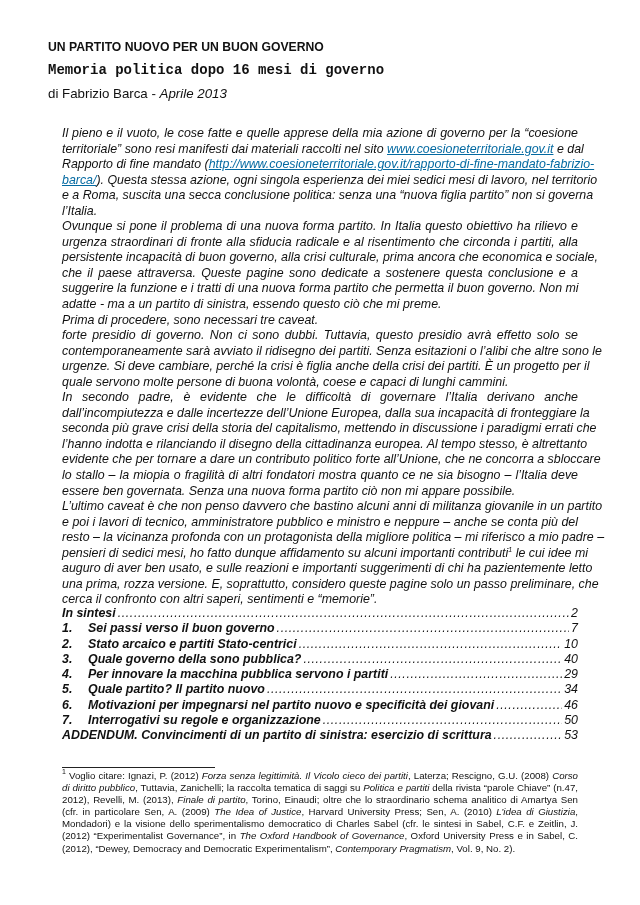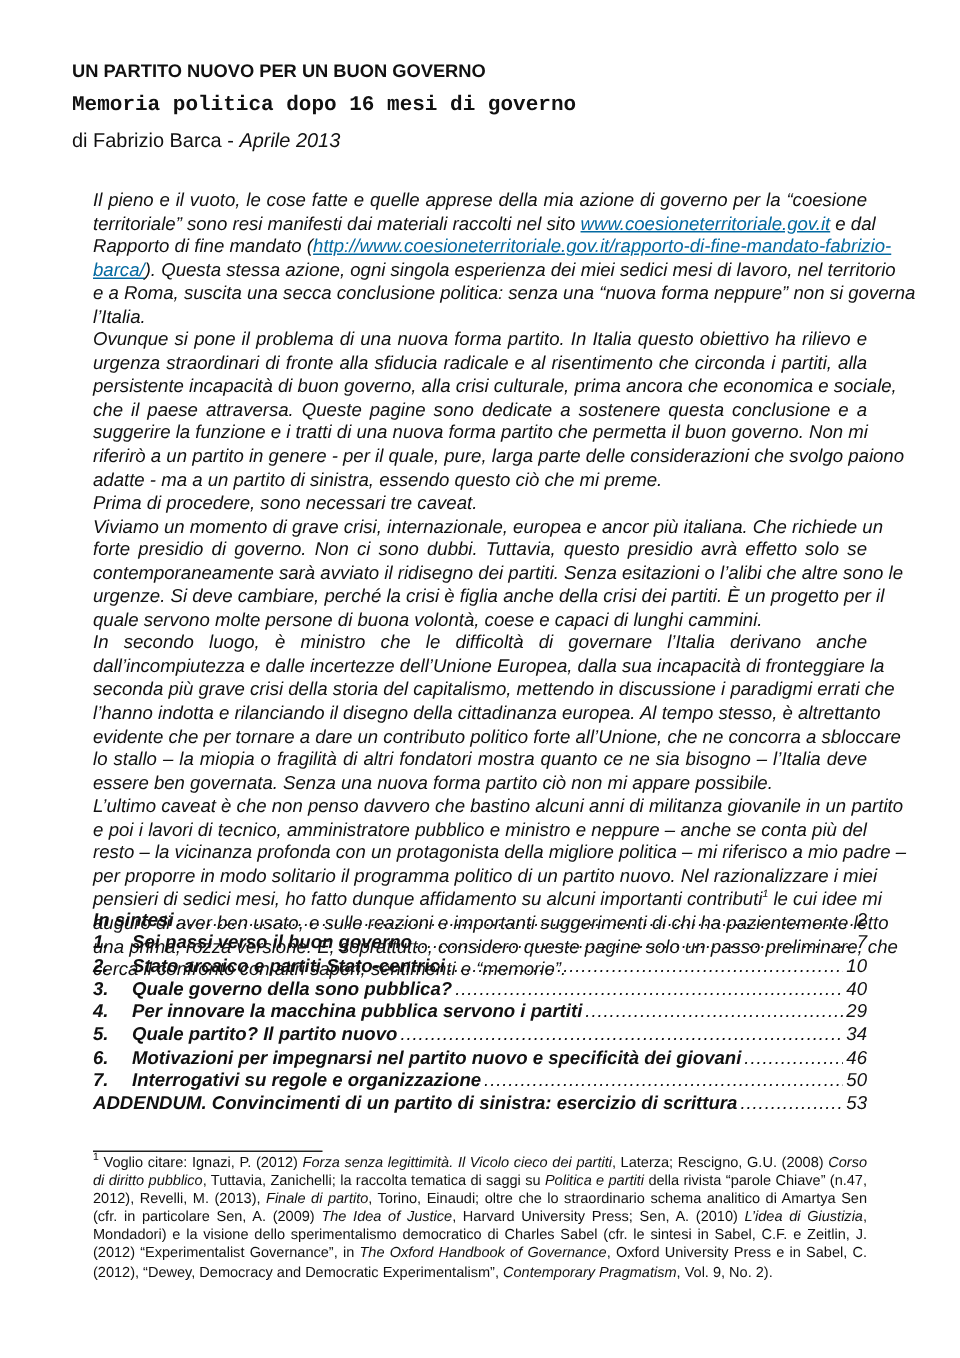"e a Roma, suscita una" span.line { text: forma neppure -> figlia partito }
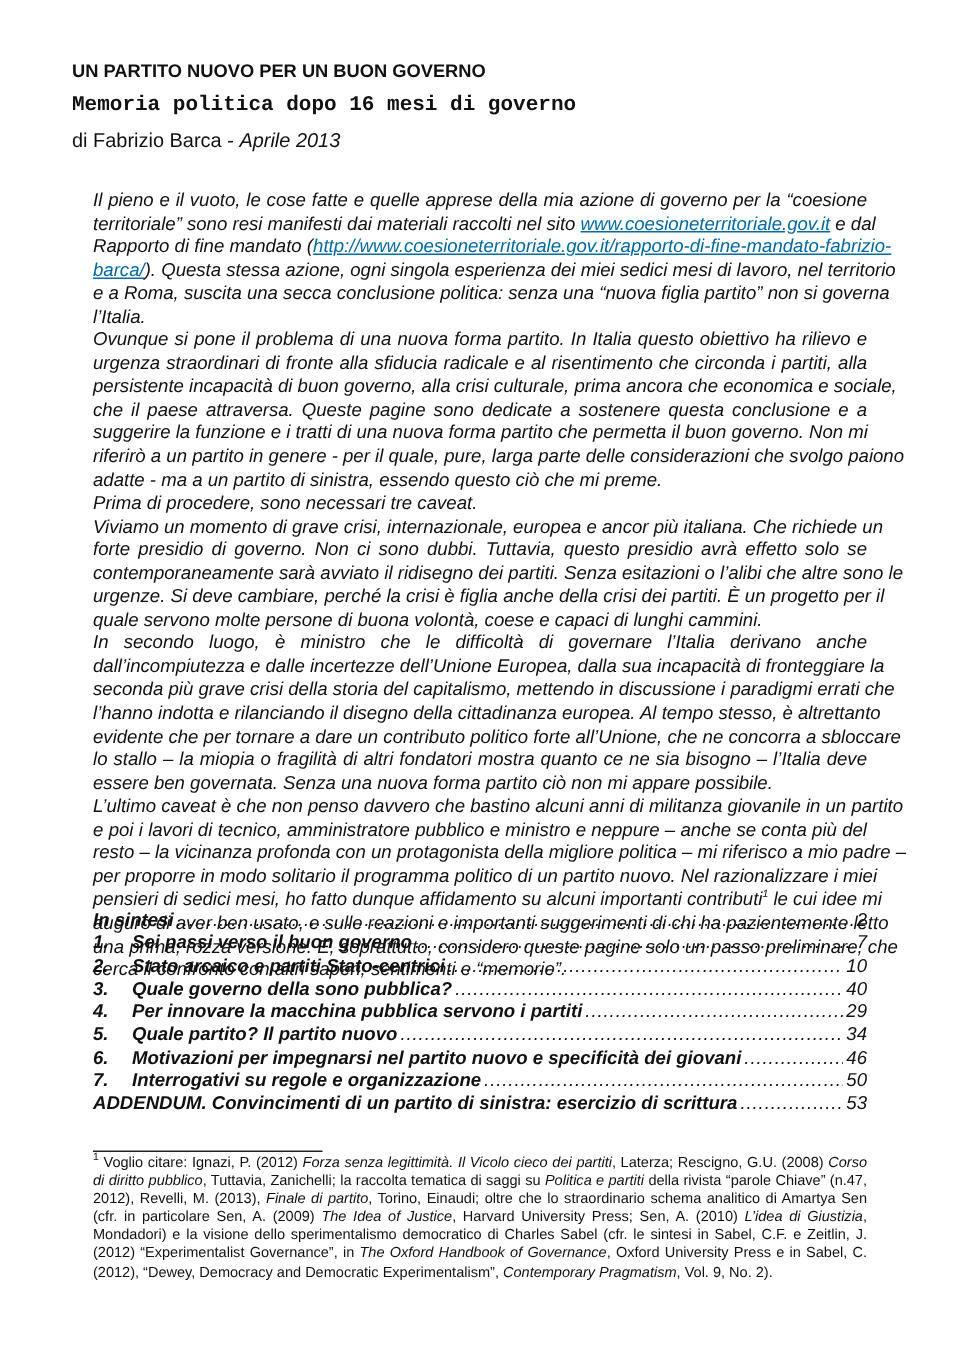"riferirò a un partito in" span.line { html: <span>riferirò a un partito in genere - per il quale, pure, larga parte delle considerazioni che svolgo paiono</span> -> none }
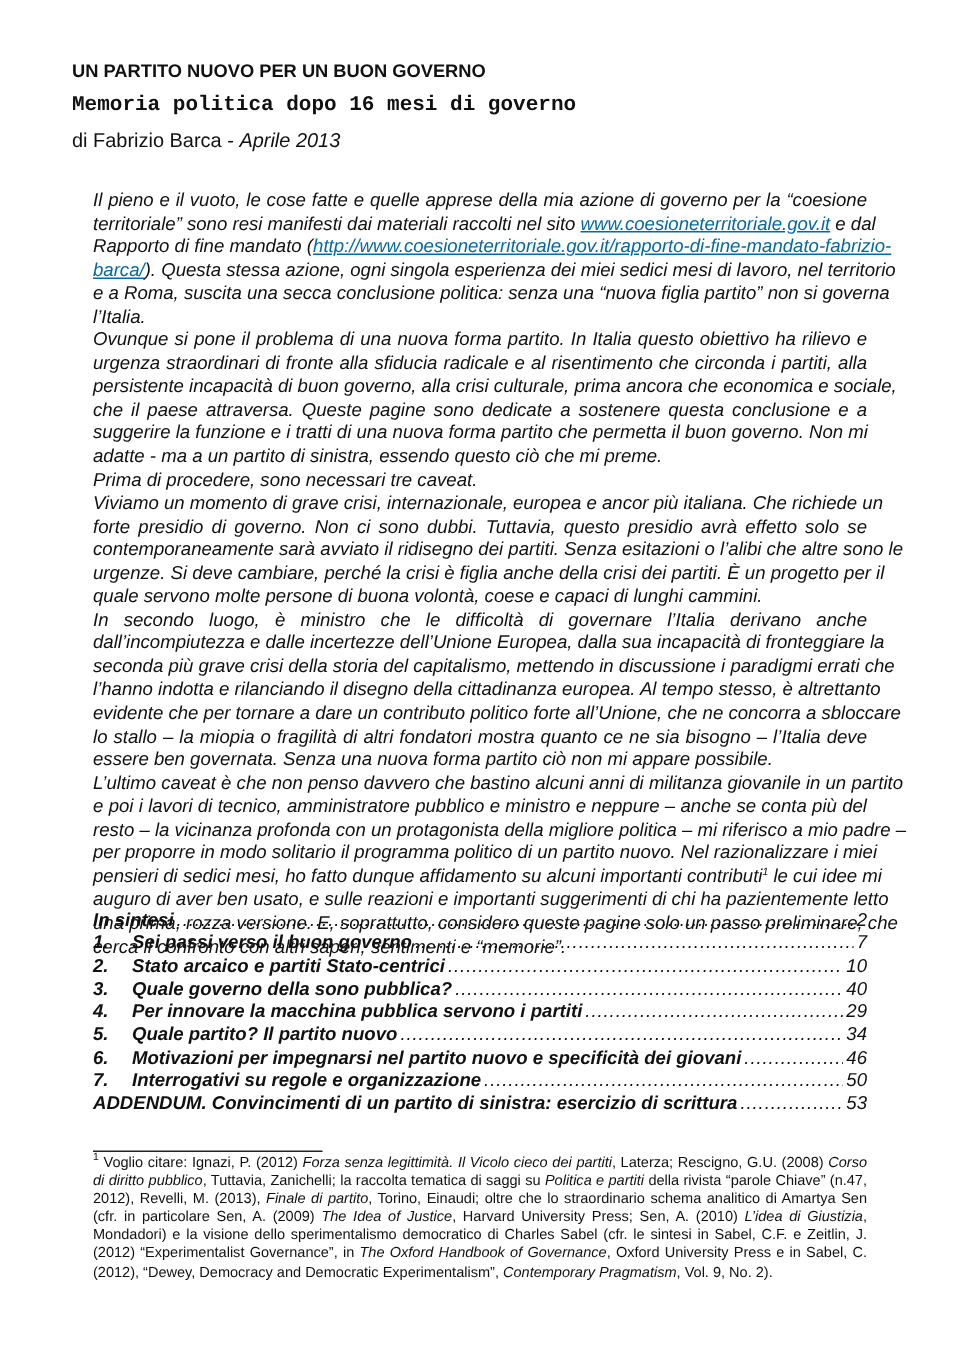"Viviamo un momento di grave" span.line { html: <span>Viviamo un momento di grave crisi, internazionale, europea e ancor più italiana. Che richiede un</span> -> none }
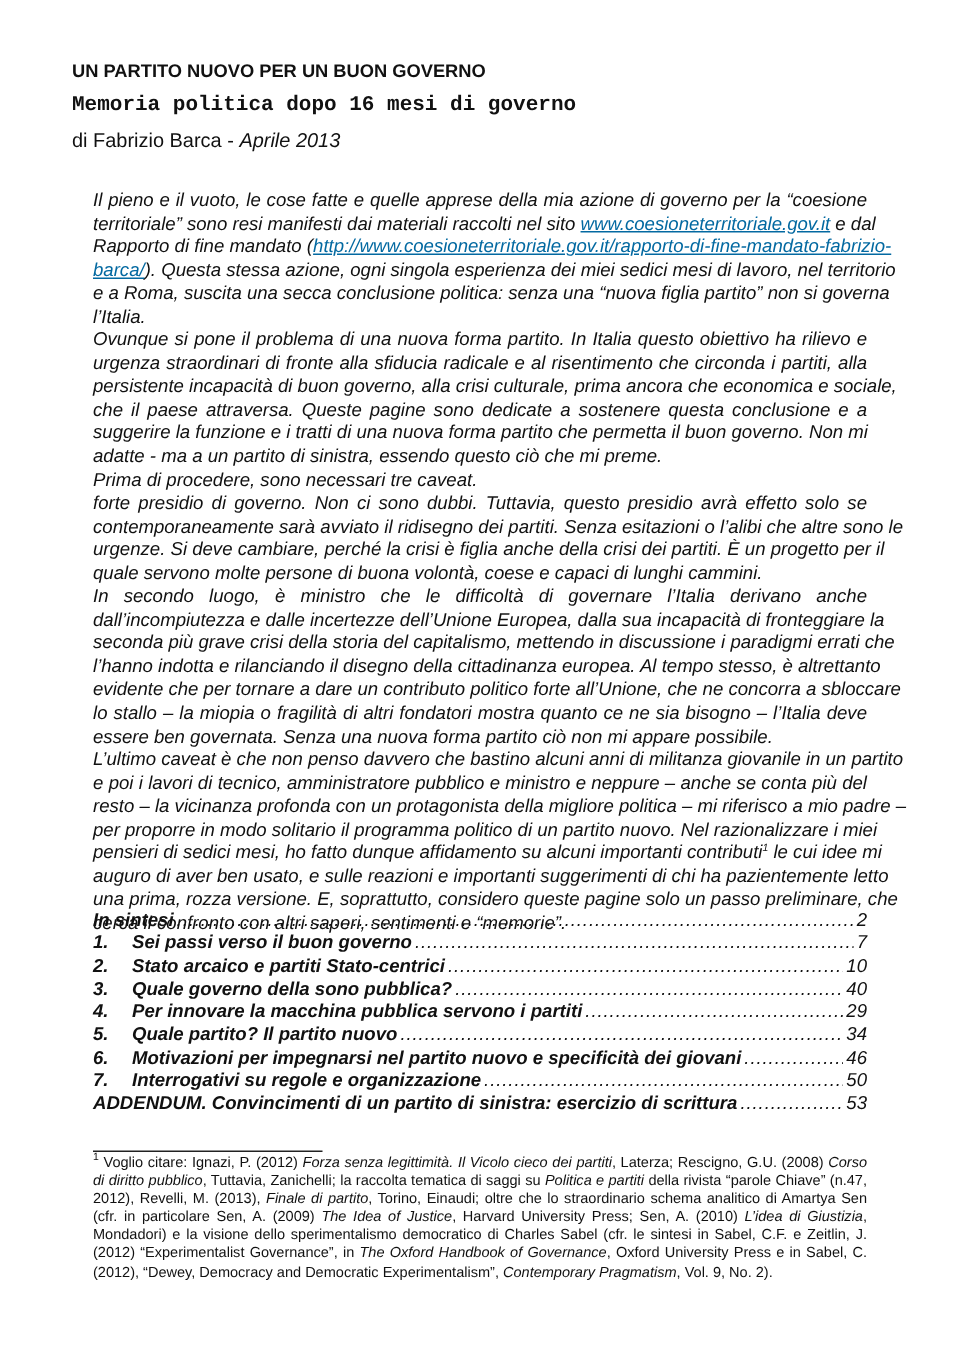"In secondo luogo, è ministro" span.line { text: luogo, è ministro -> padre, è evidente }
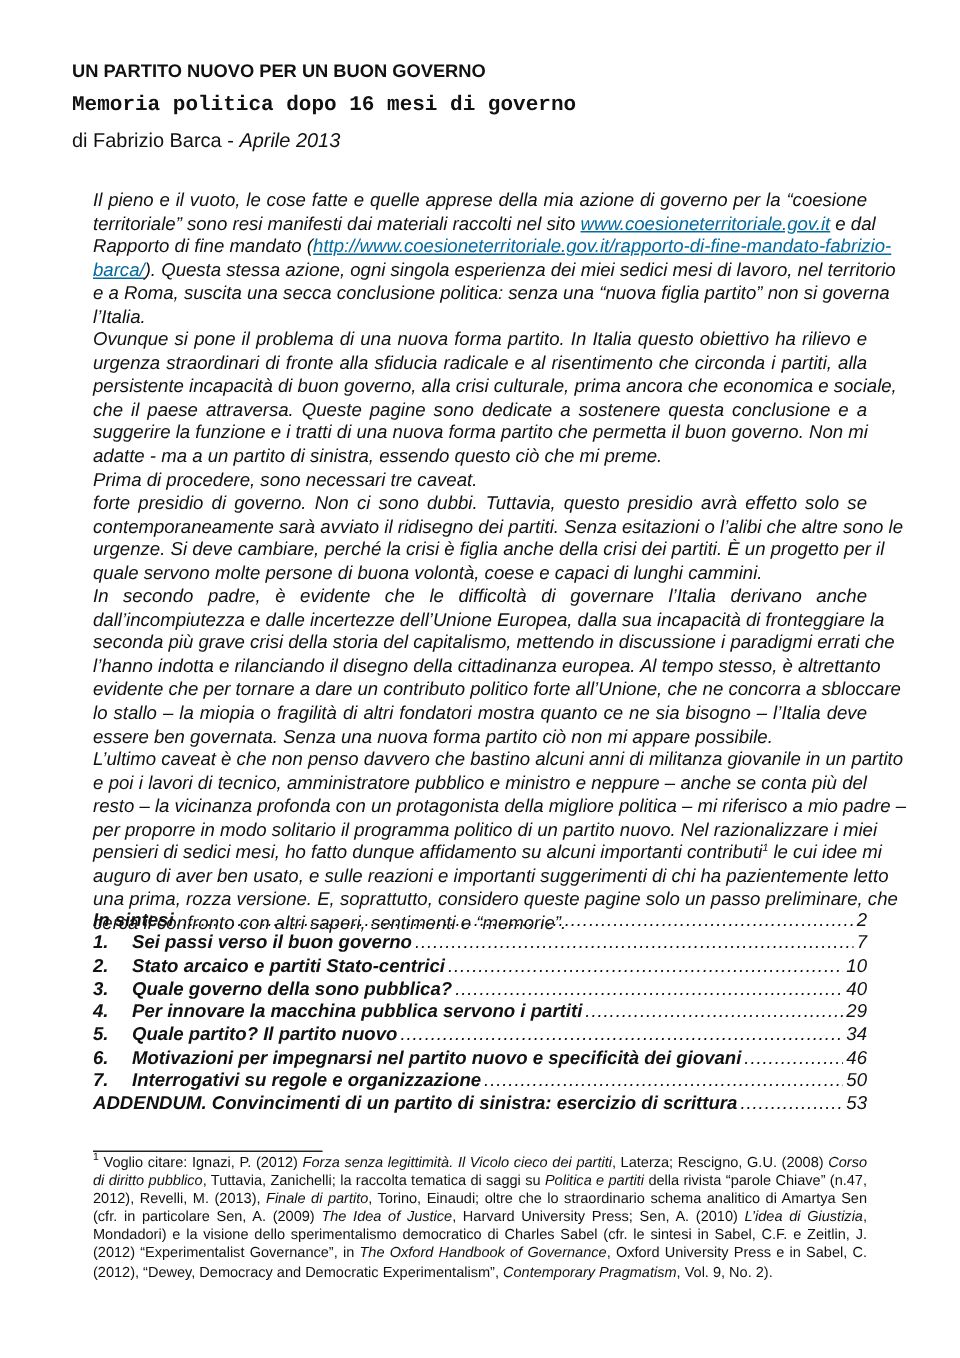"per proporre in modo solitario" span.line { html: <span>per proporre in modo solitario il programma politico di un partito nuovo. Nel razionalizzare i miei</span> -> none }
